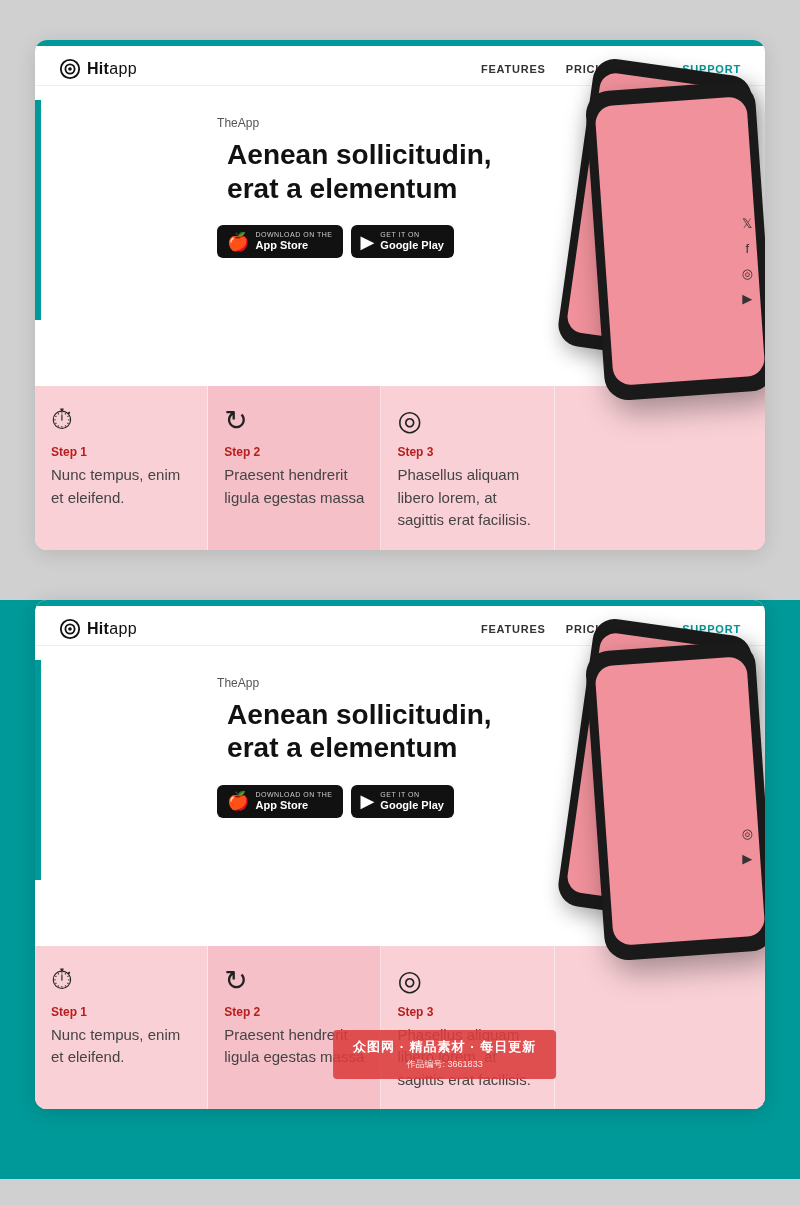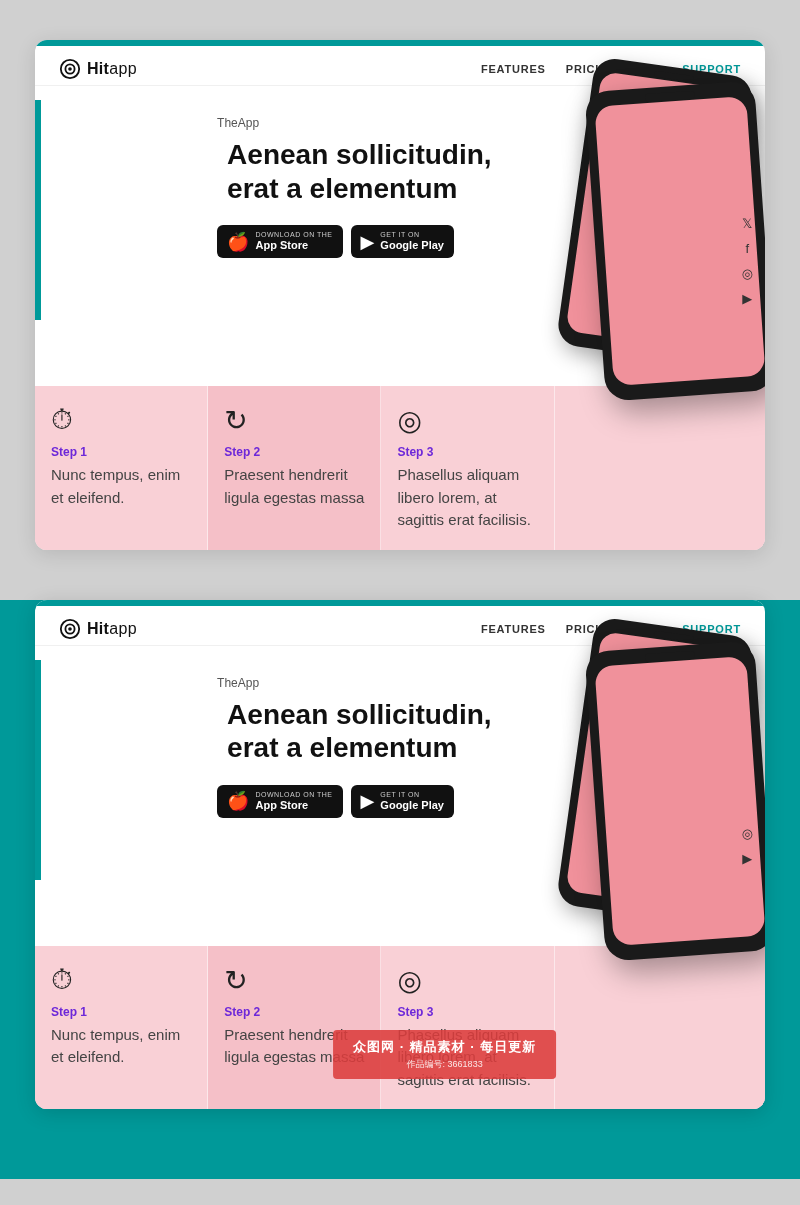"Step 1" .step-label { color: #6d28d9 -> #b91c1c }
